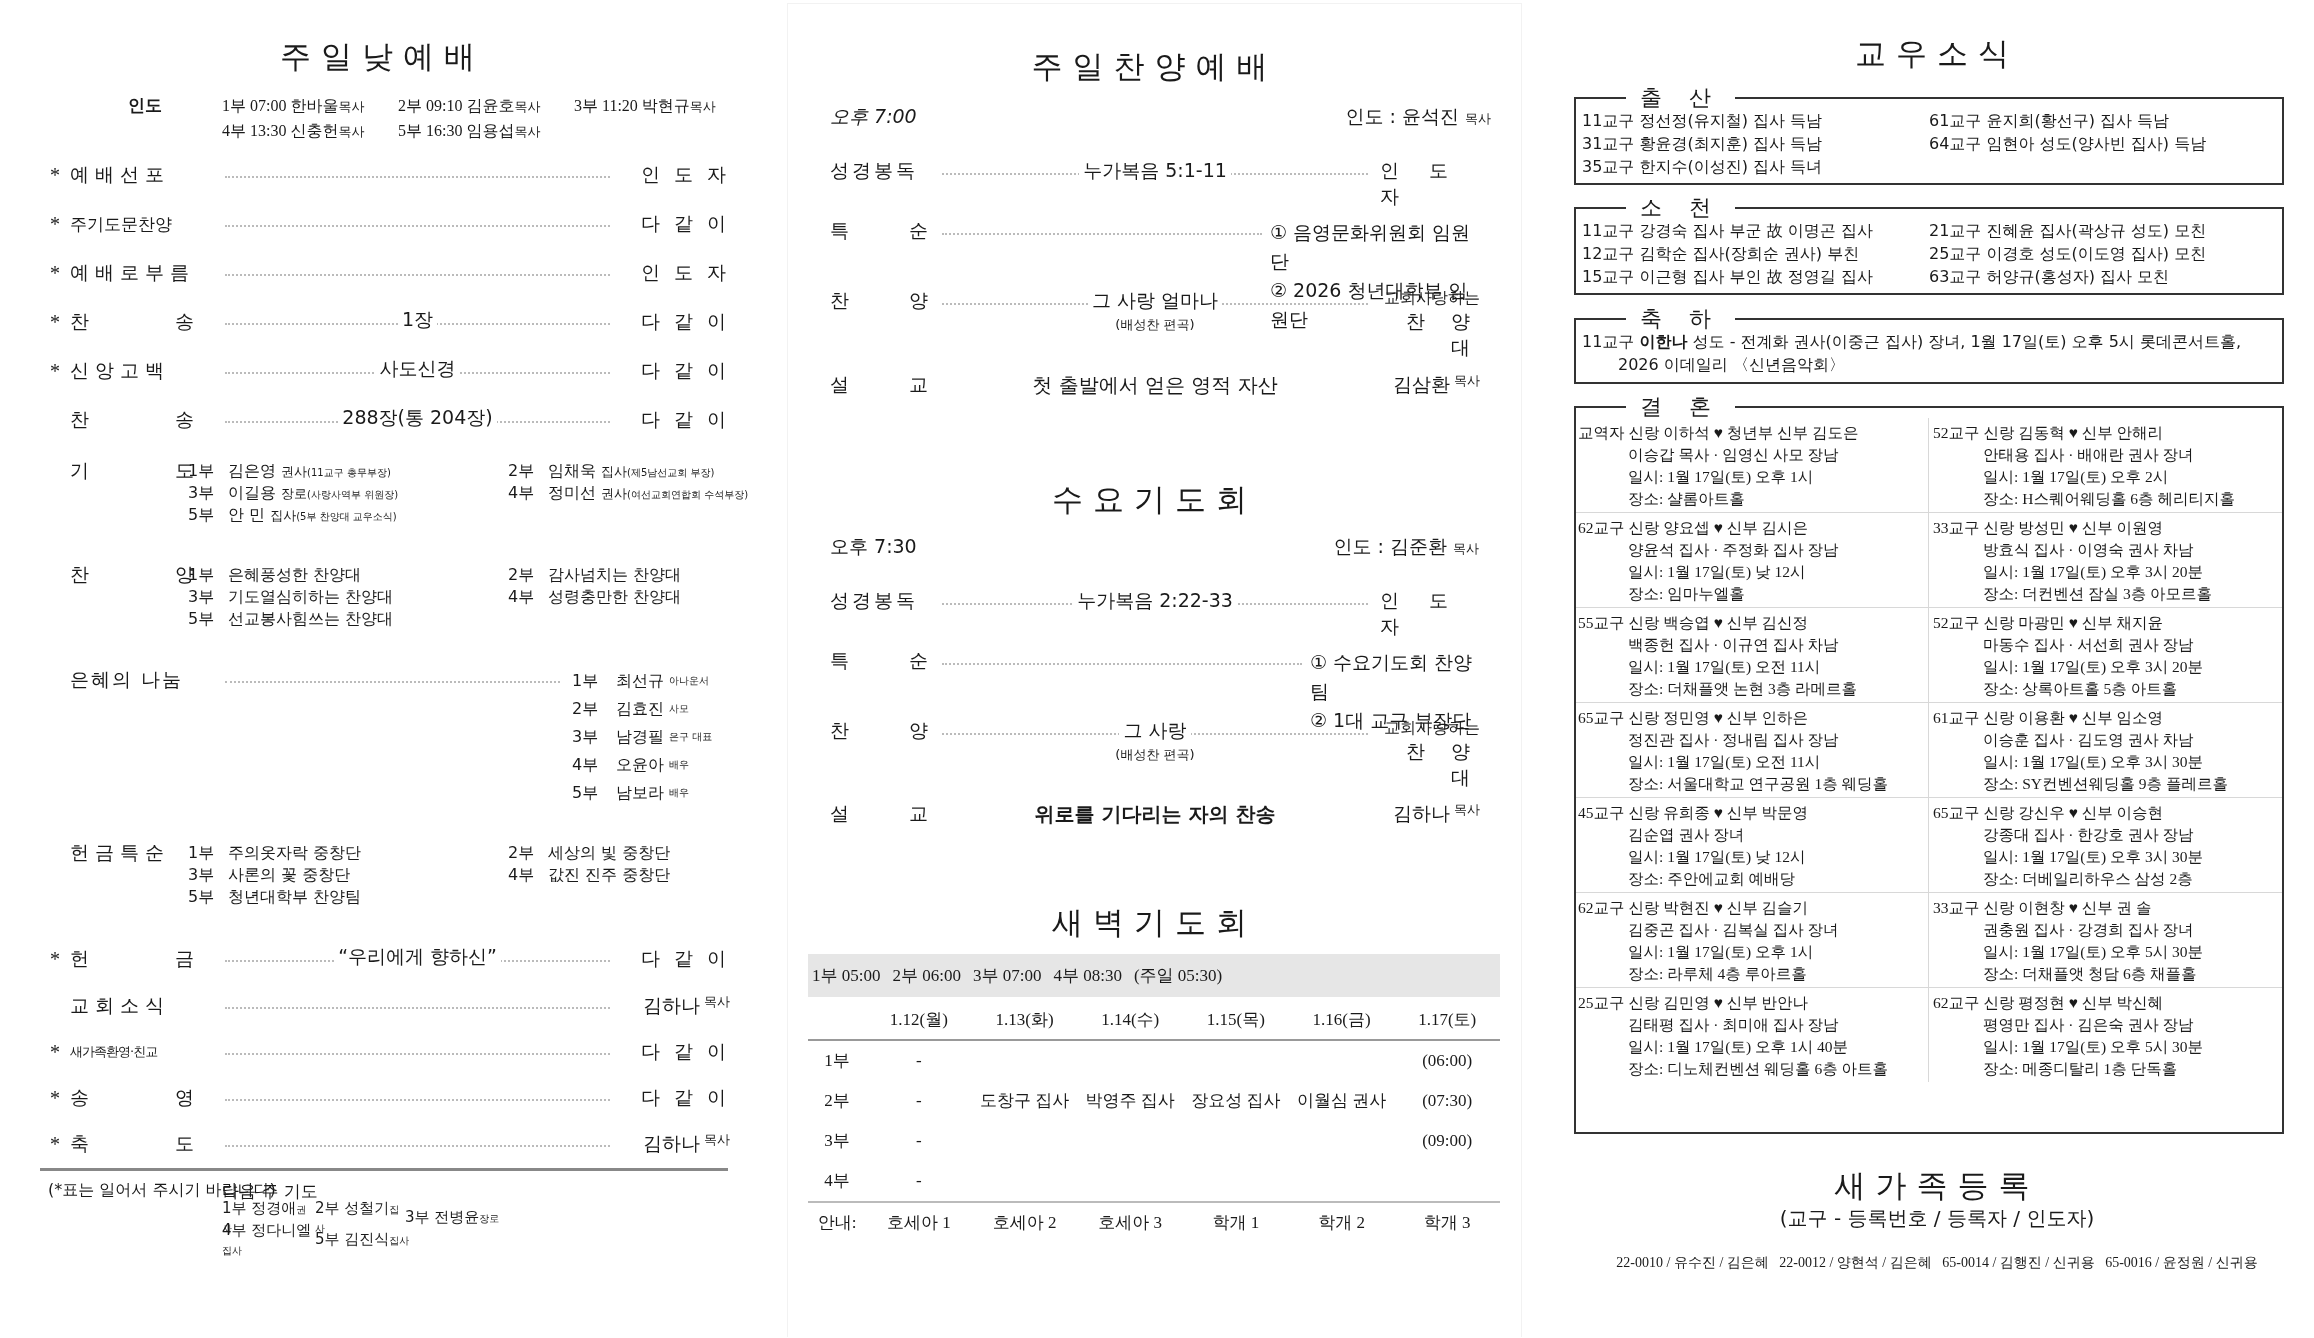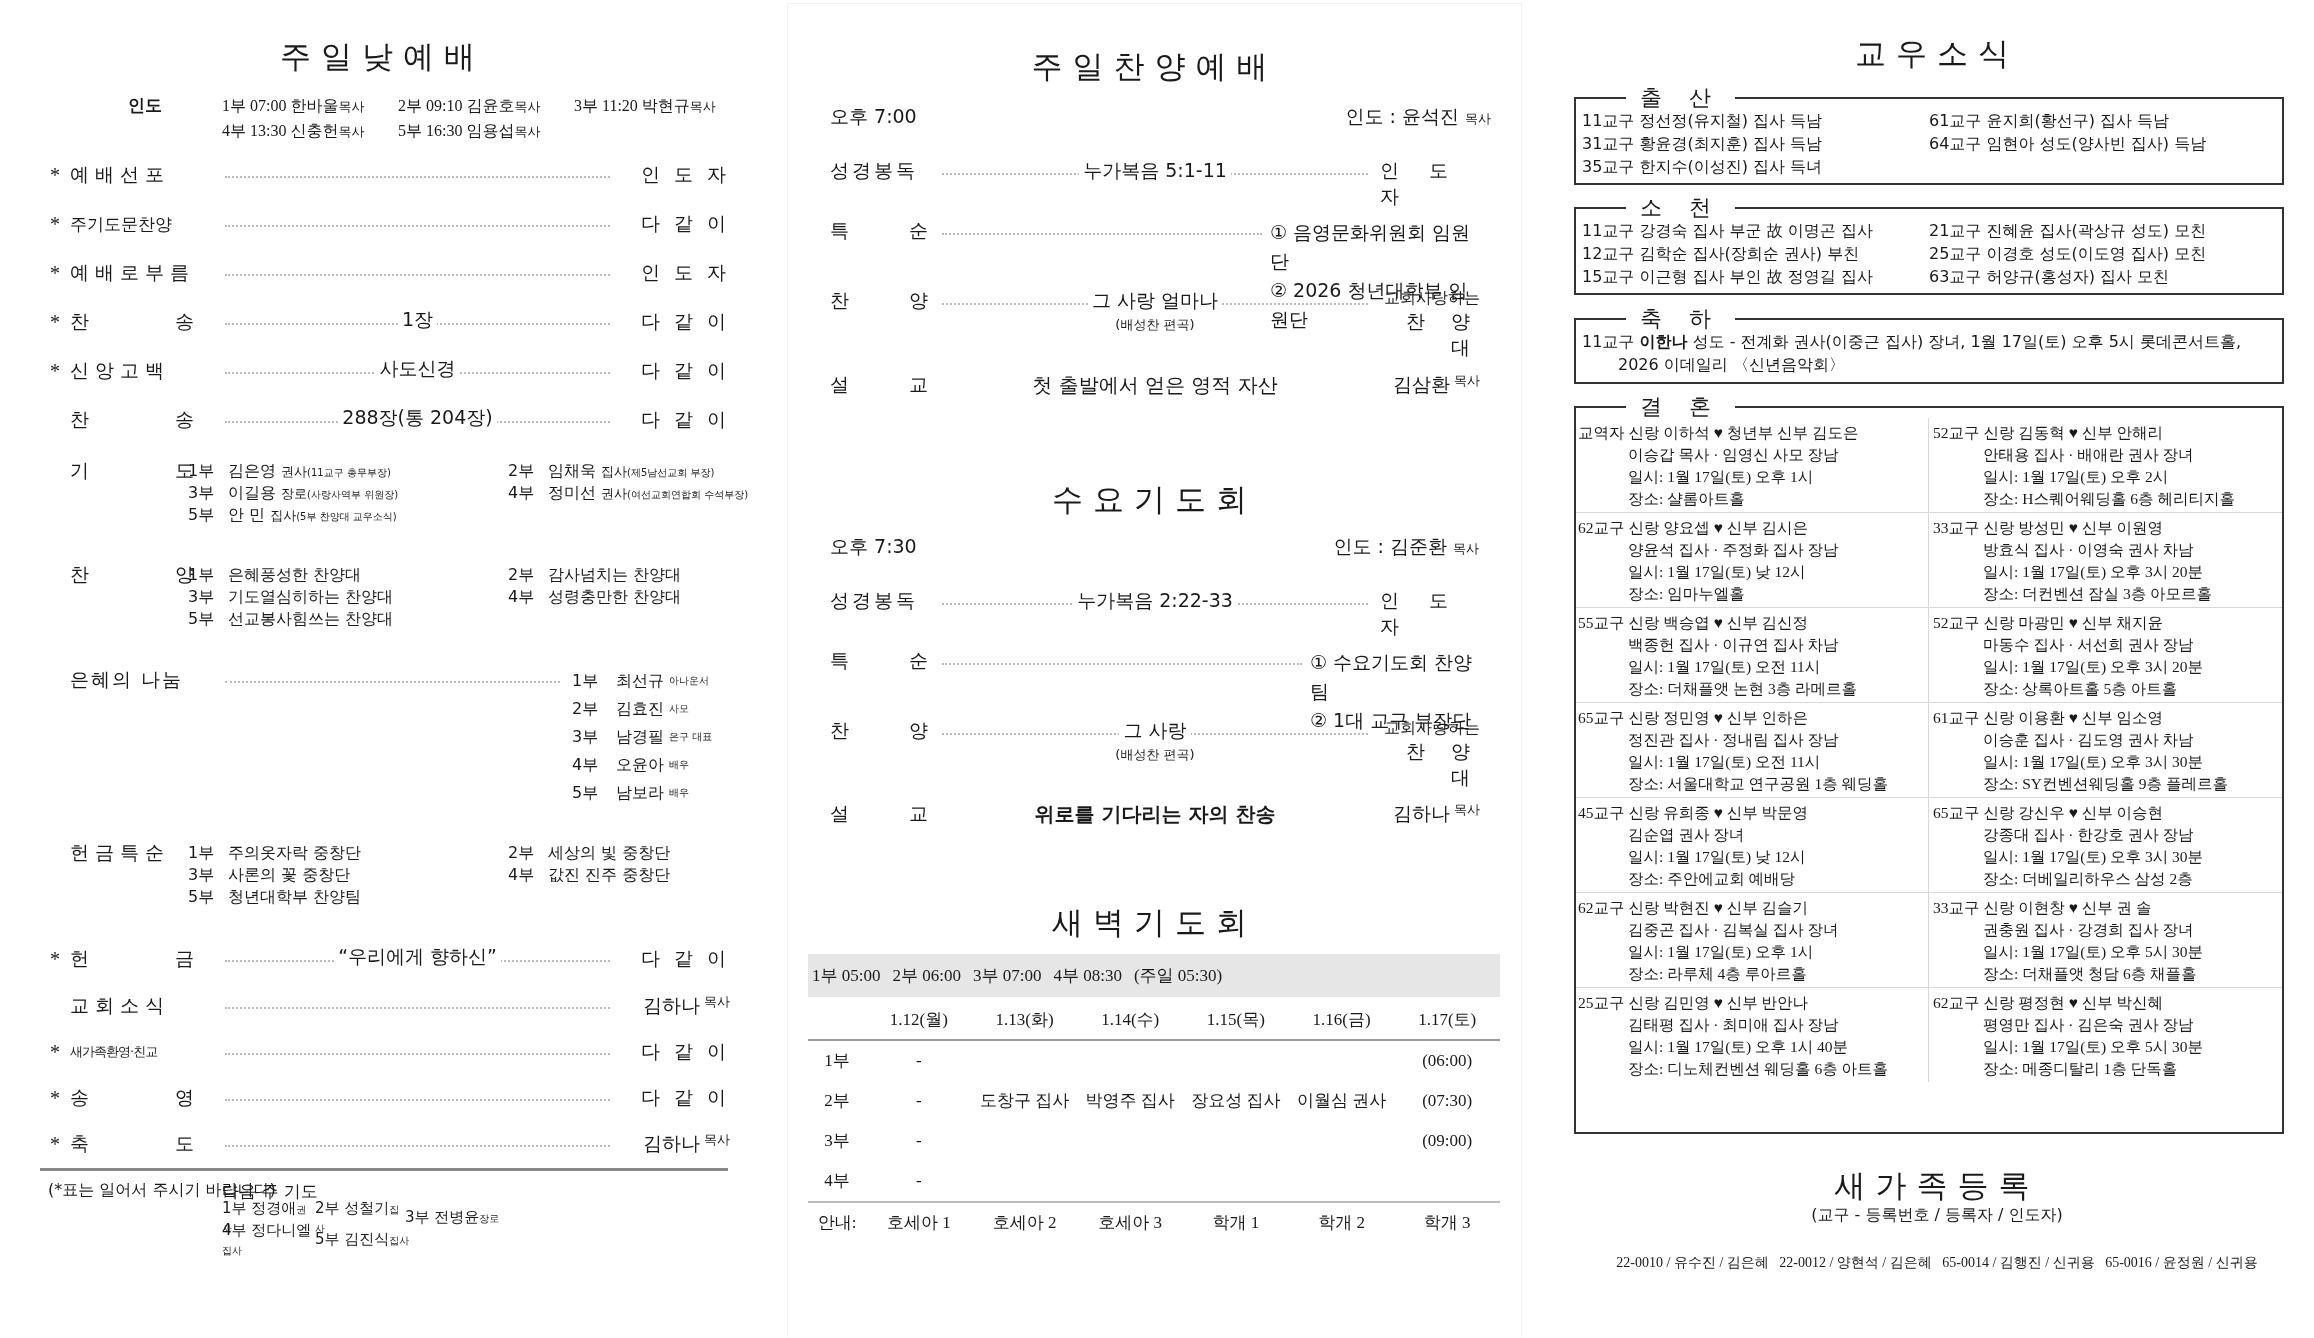"오후 7:00" div.abs { font-style: none -> italic }
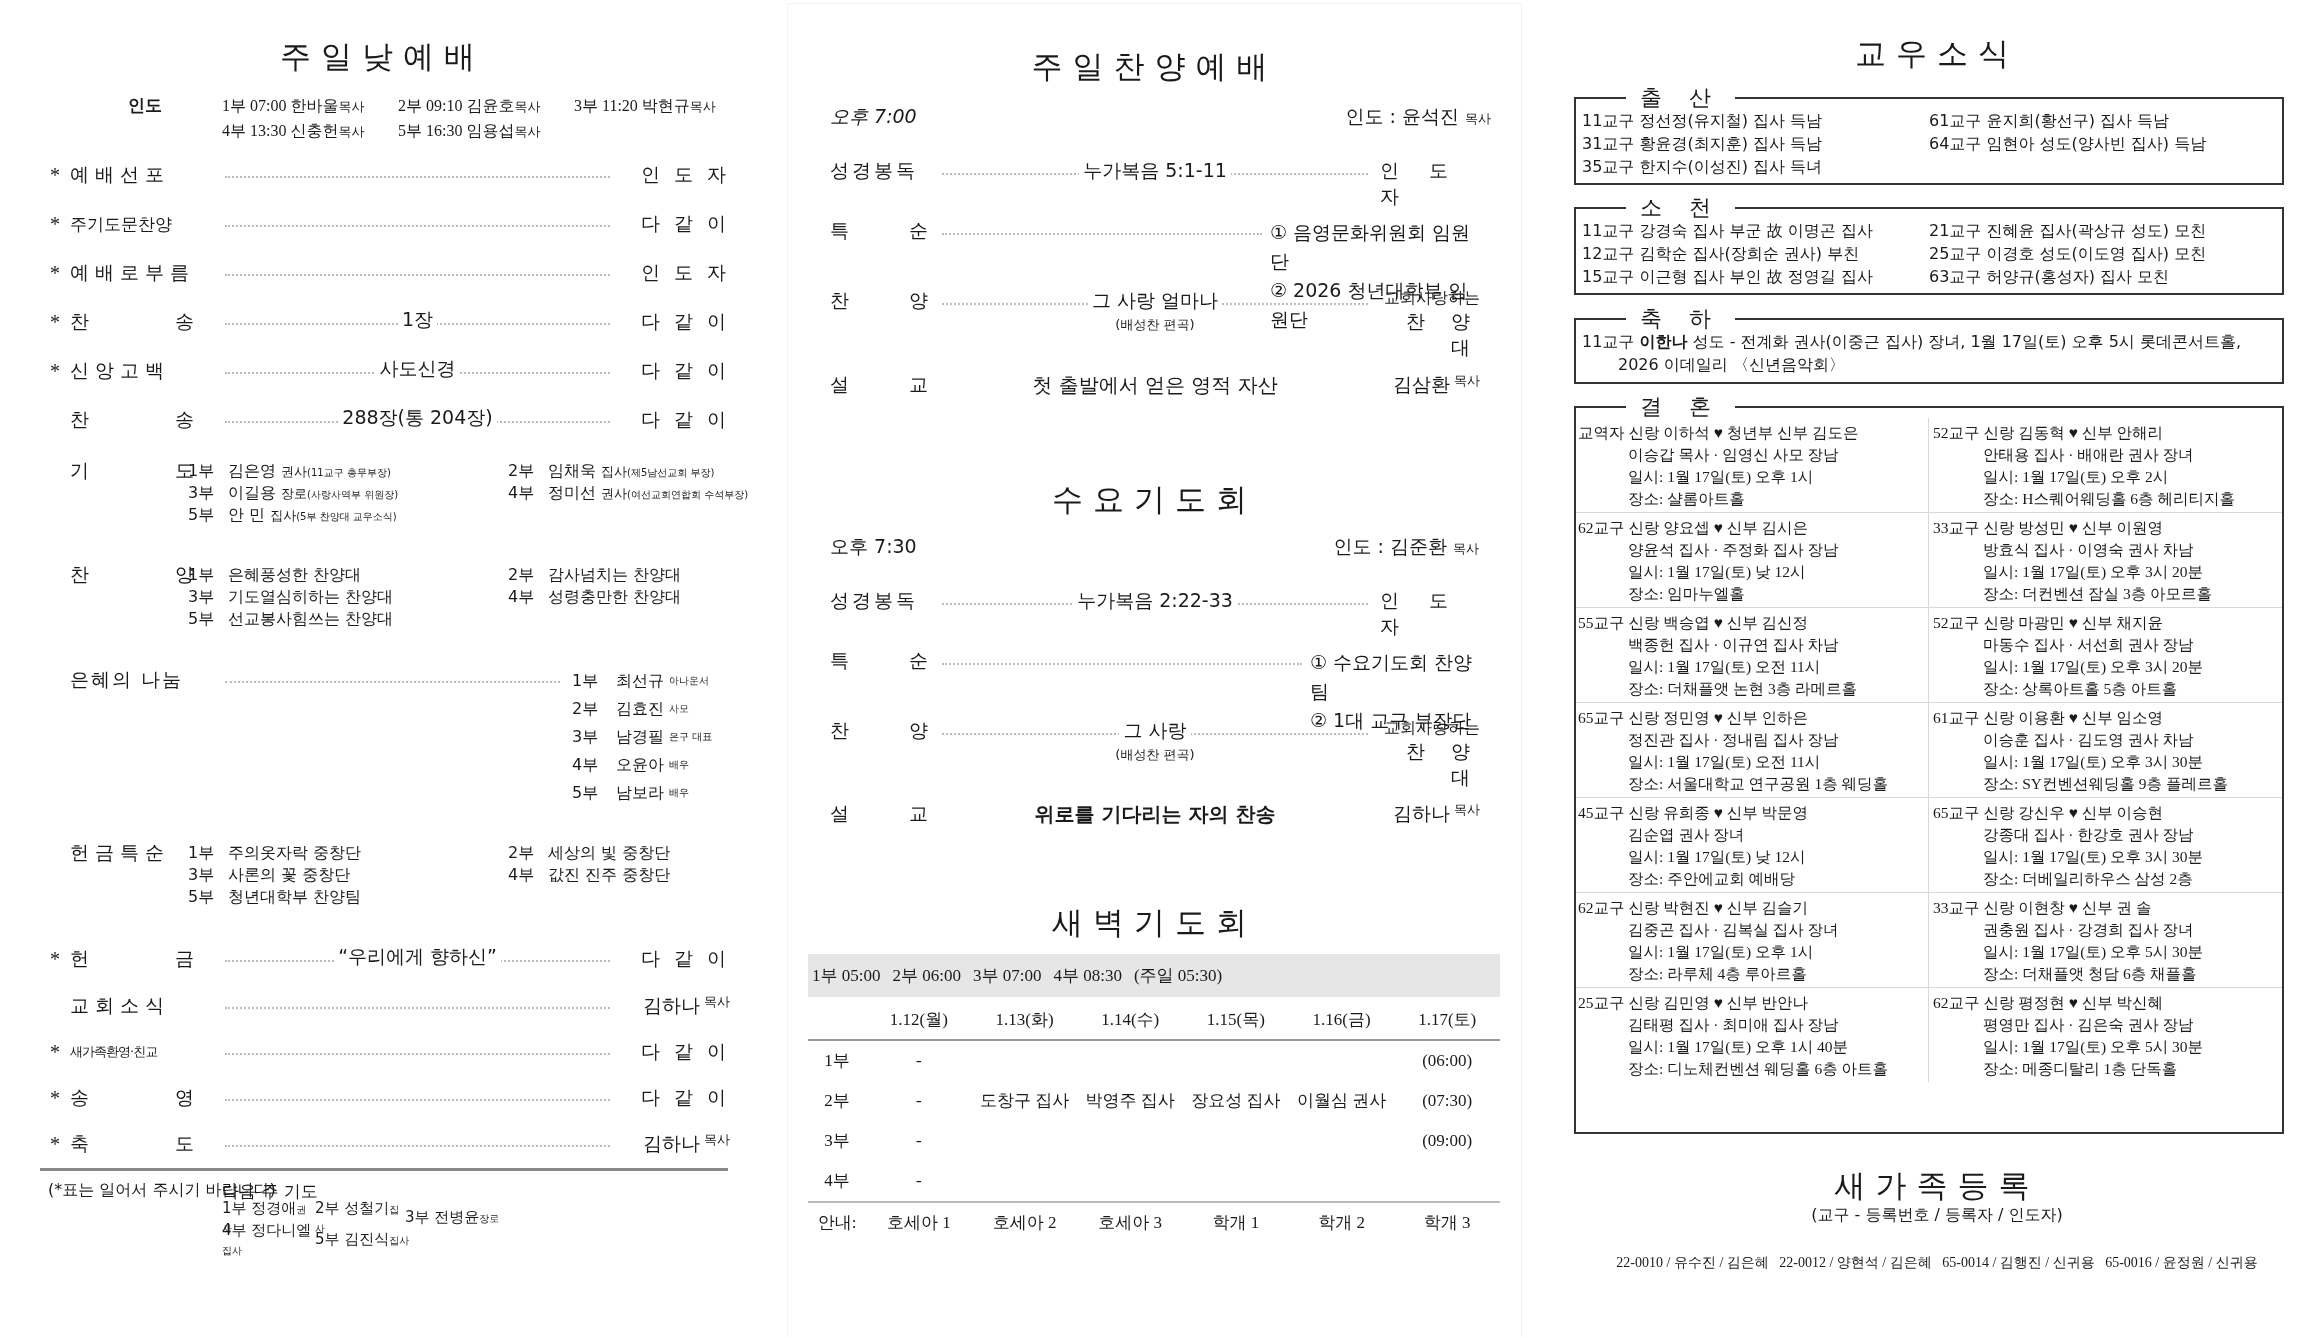"(교구 - 등록번호 / 등록자" div.abs { font-size: 16px -> 20px }
